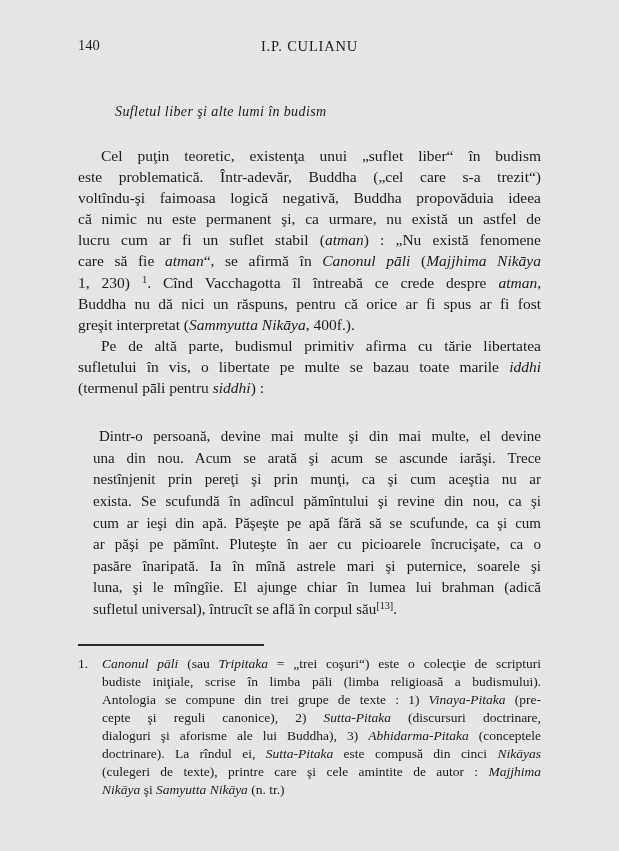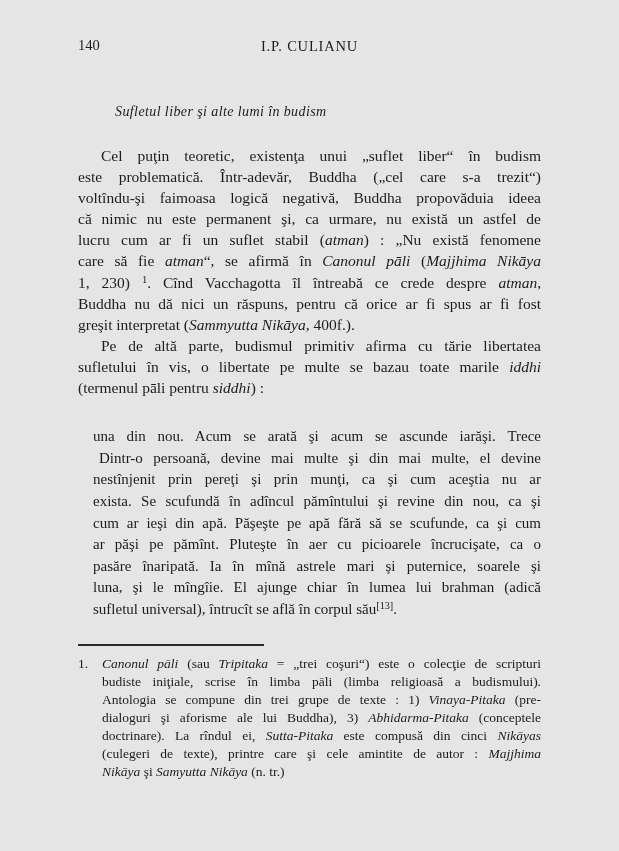"una din nou. Acum se" div.tline { order: before "Dintr-o persoană, devine mai multe" -> after "Dintr-o persoană, devine mai multe" }
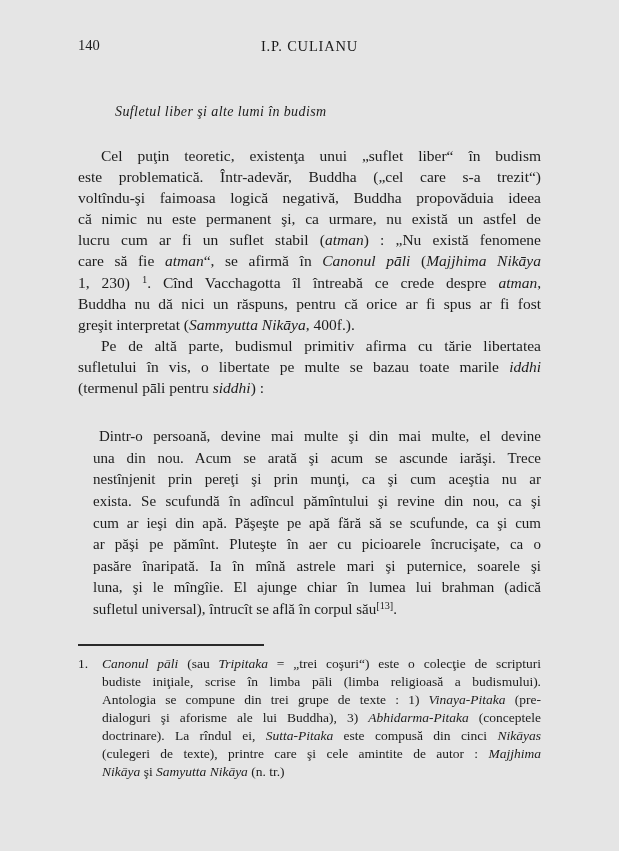"cepte şi reguli canonice), 2)" div.tline { html: none -> <div><span>cepte şi reguli canonice), 2) </span><em>Sutta-Pitaka</em><span> (discursuri doctrinare,</span></div> }
